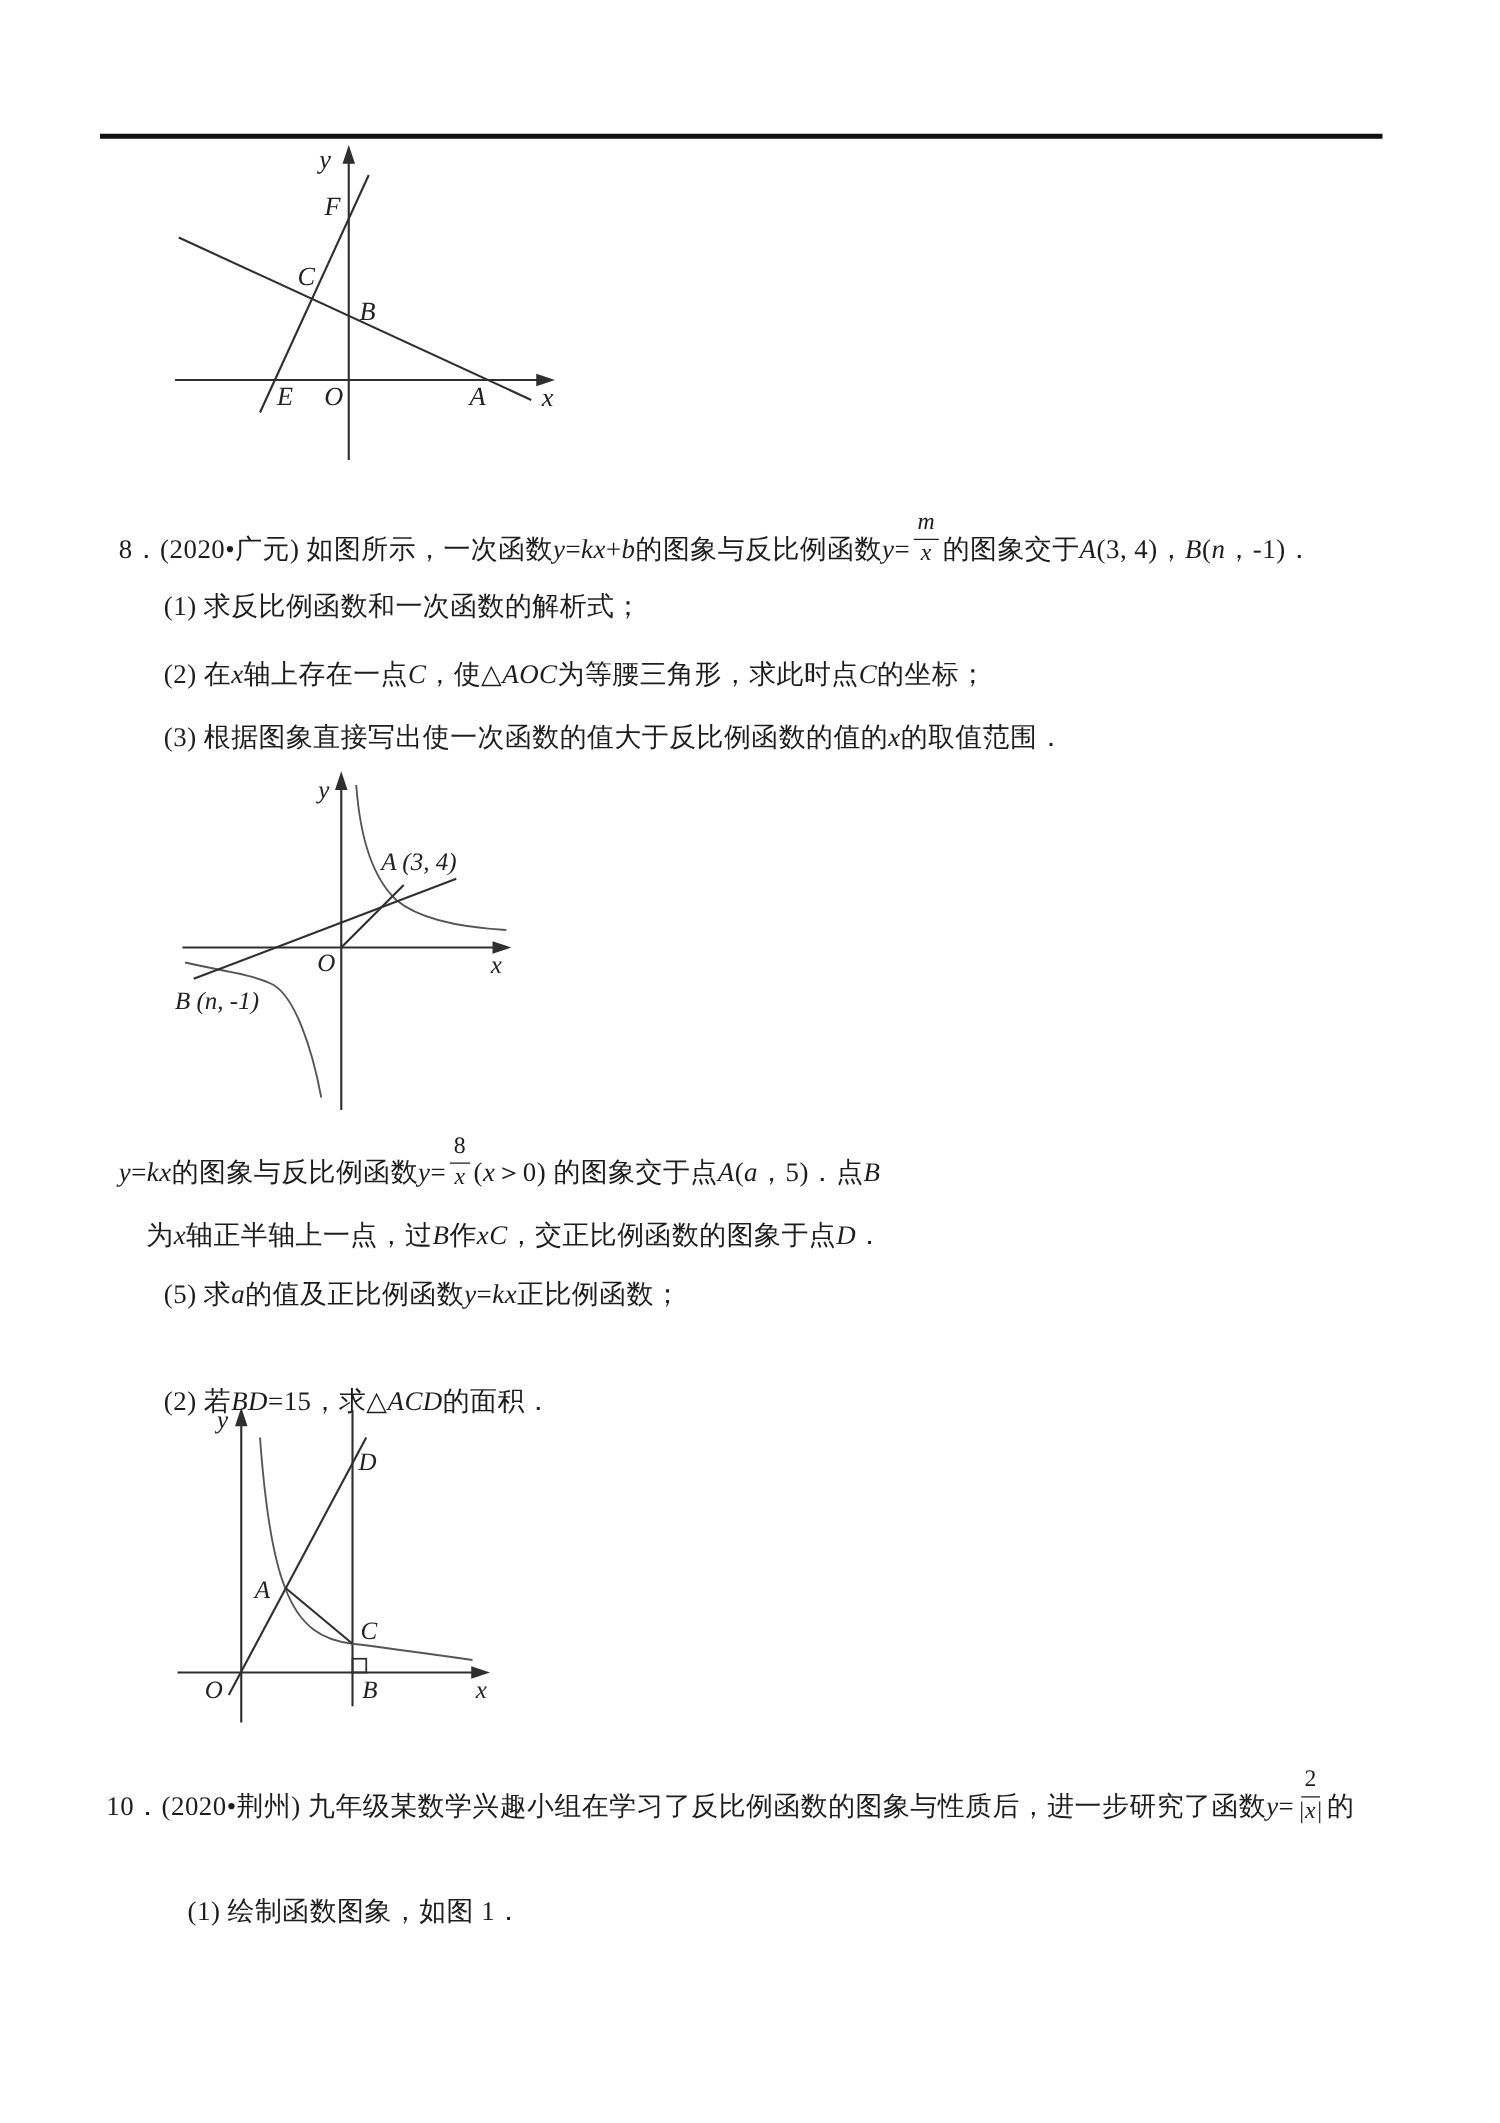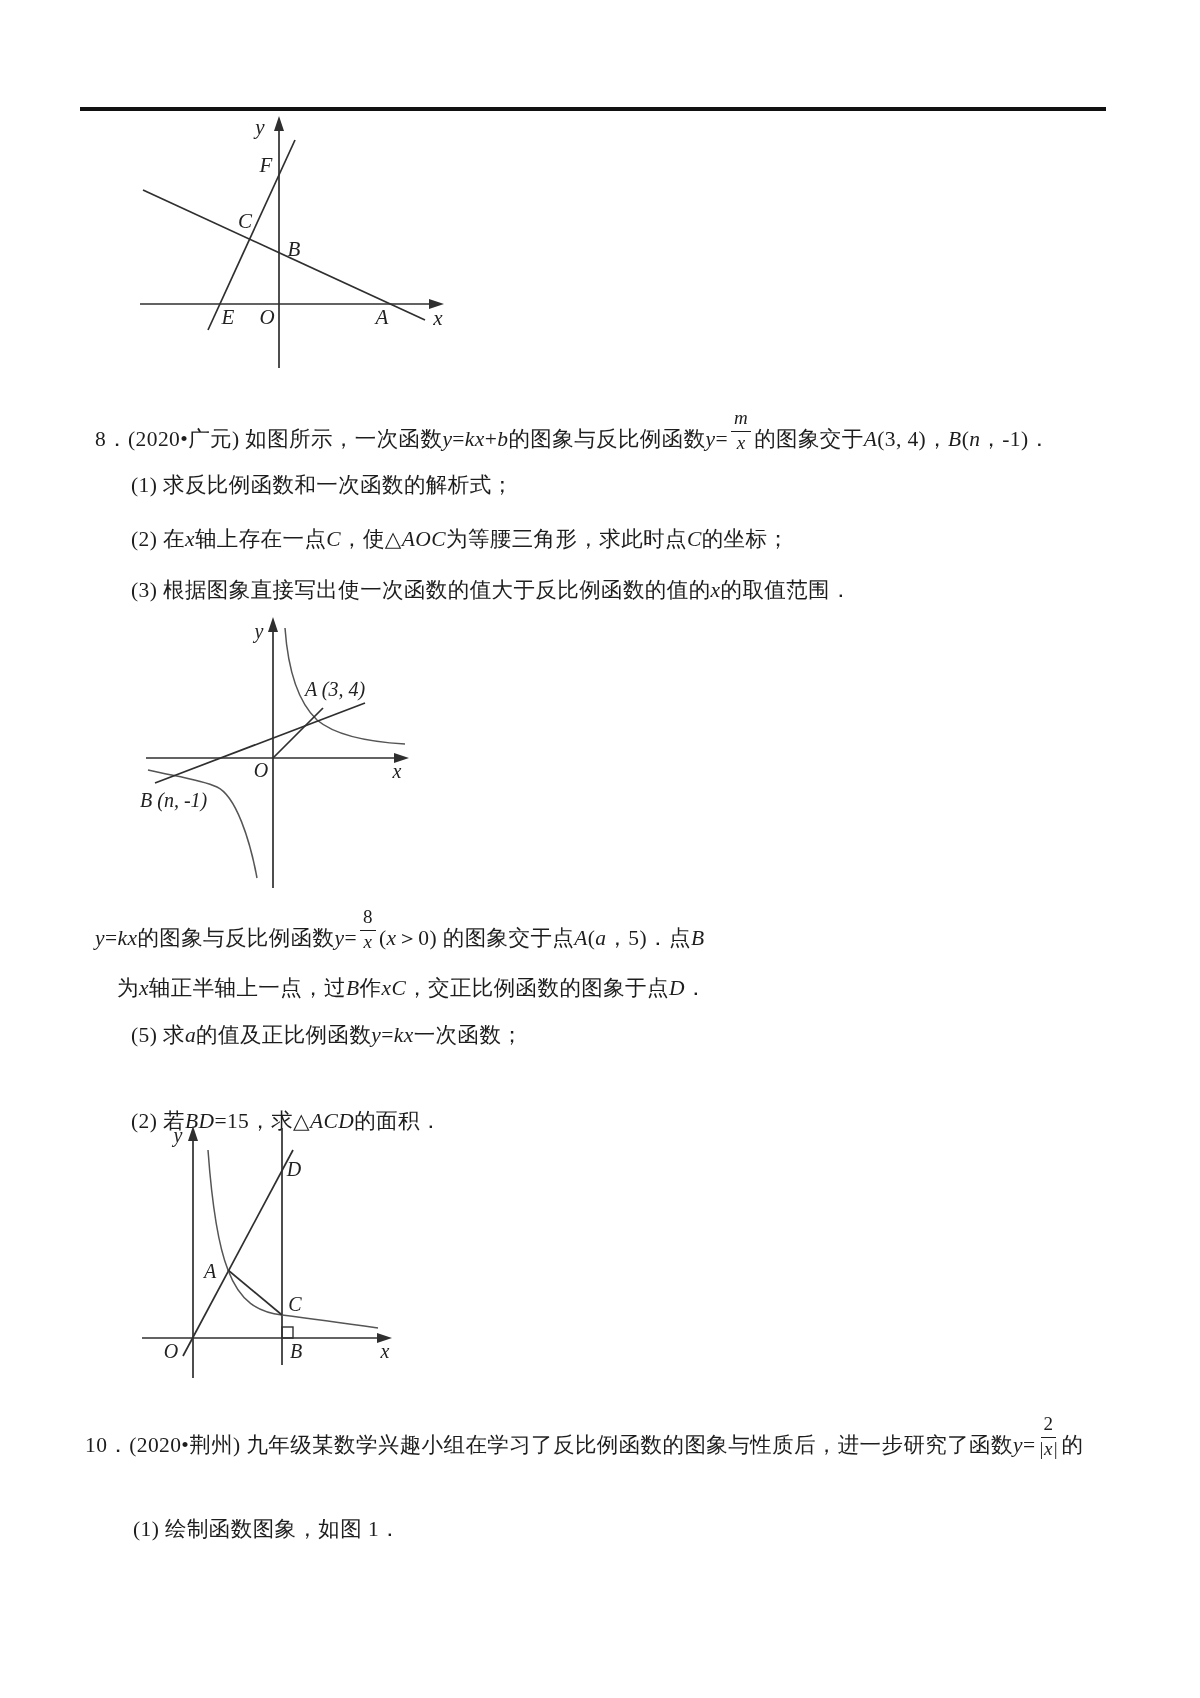"一次函数；" span { text: 一次 -> 正比例 }
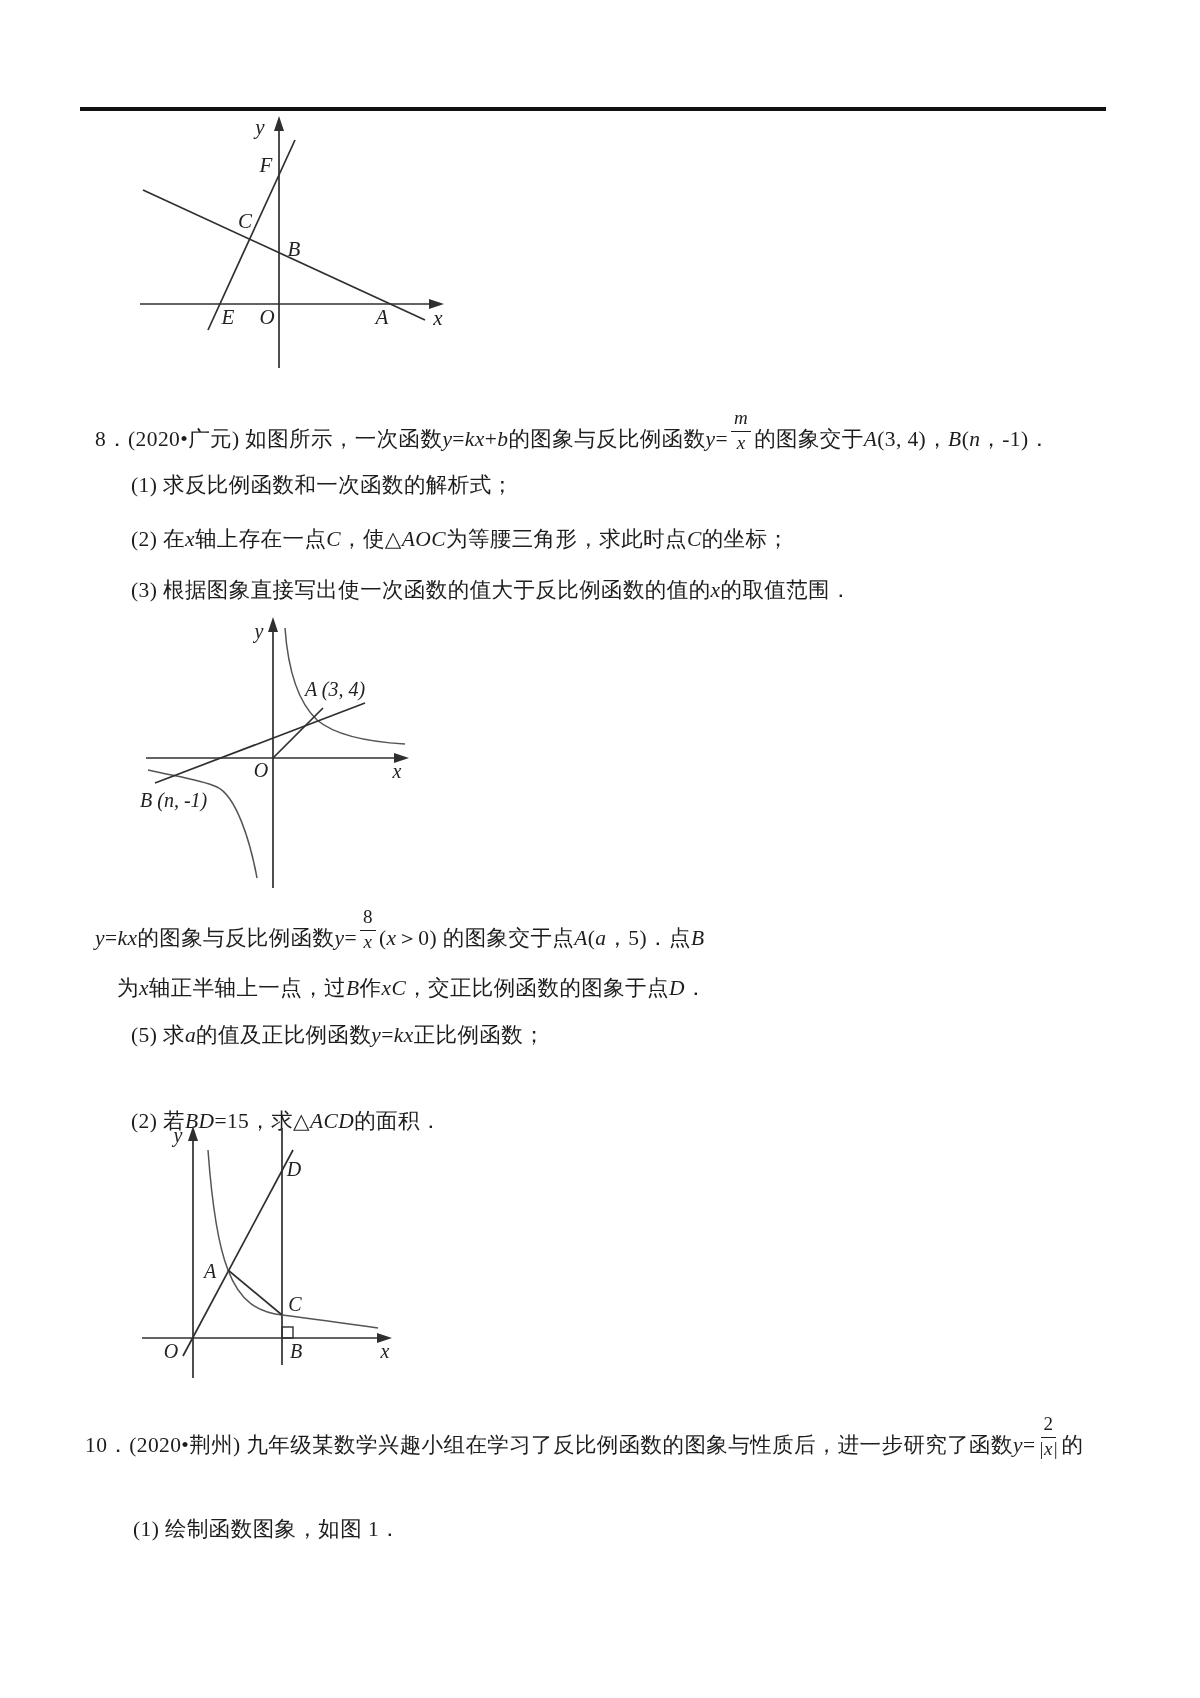"(1) 绘制函数图象，如图 1．" div.mline { left: 133px -> 150px }
